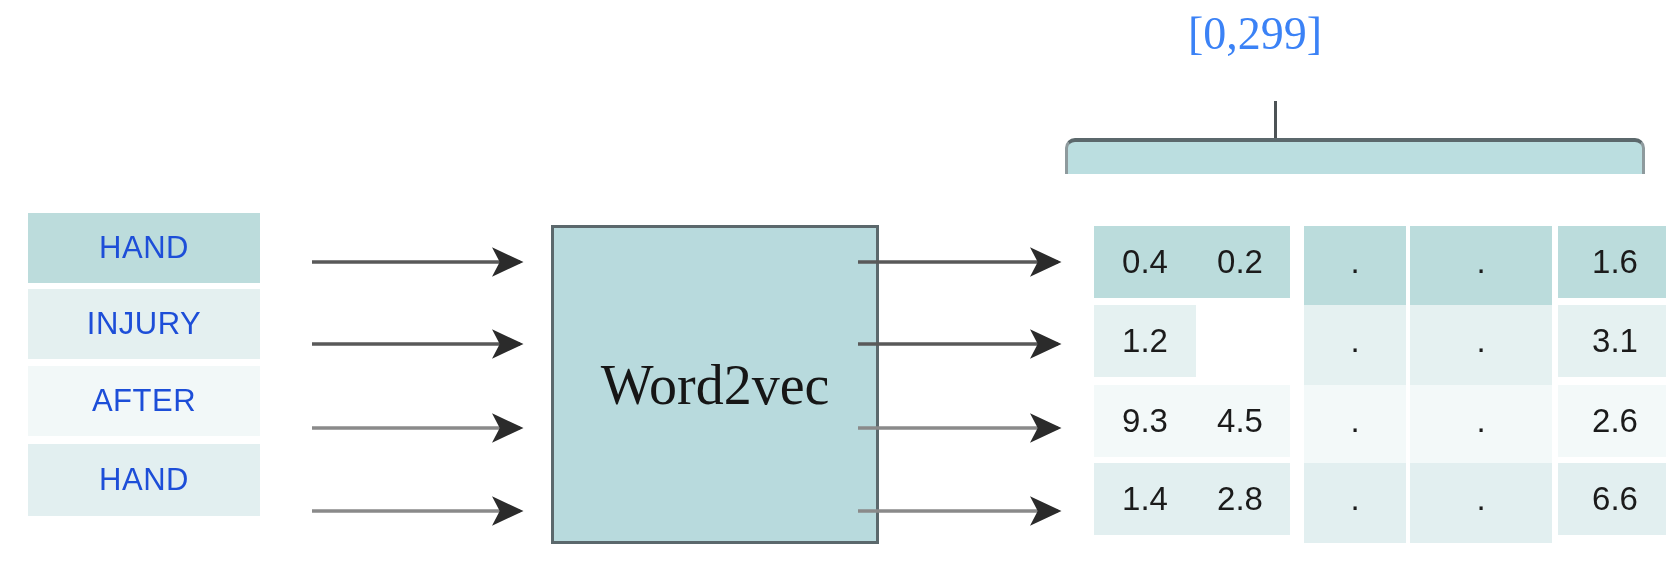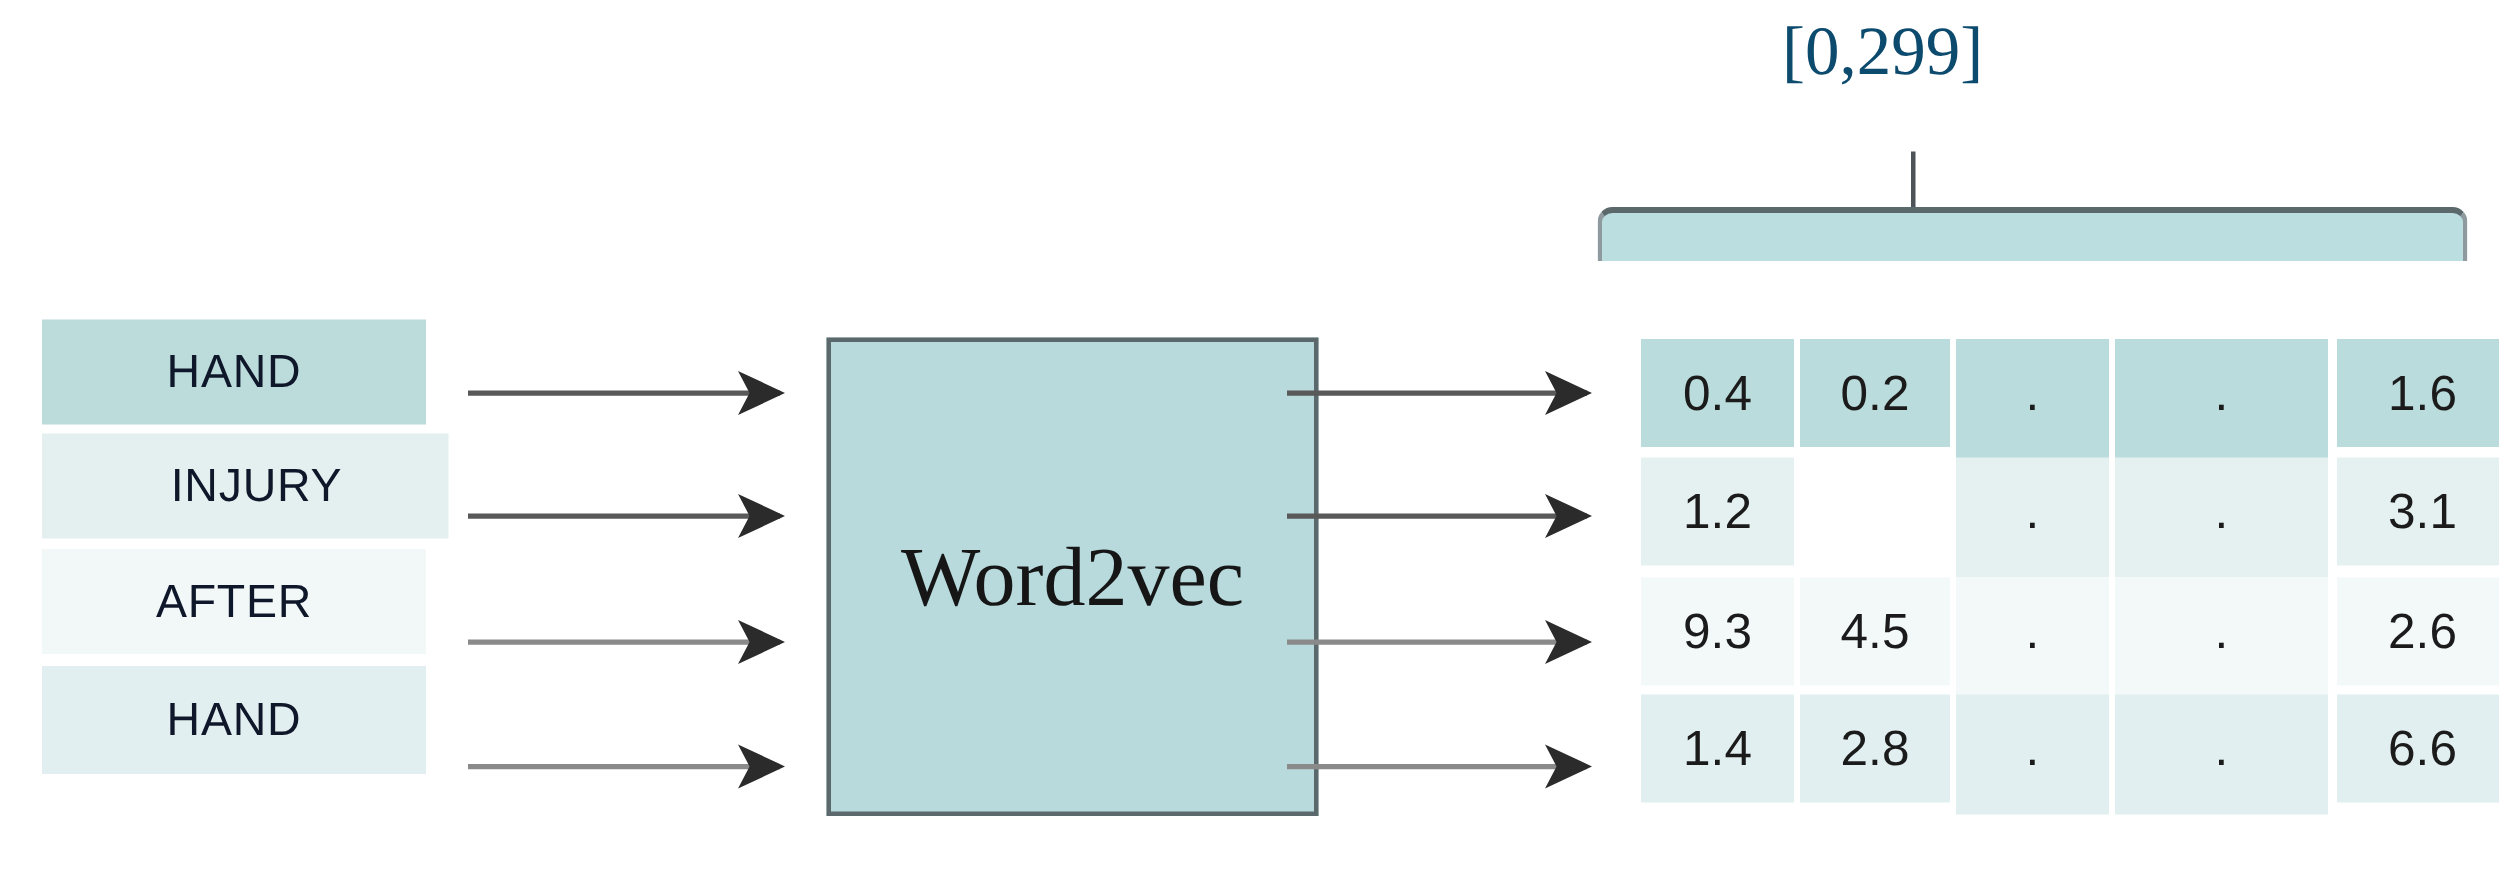"[0,299]" #range-label { color: #0c4a6e -> #3b82f6 }
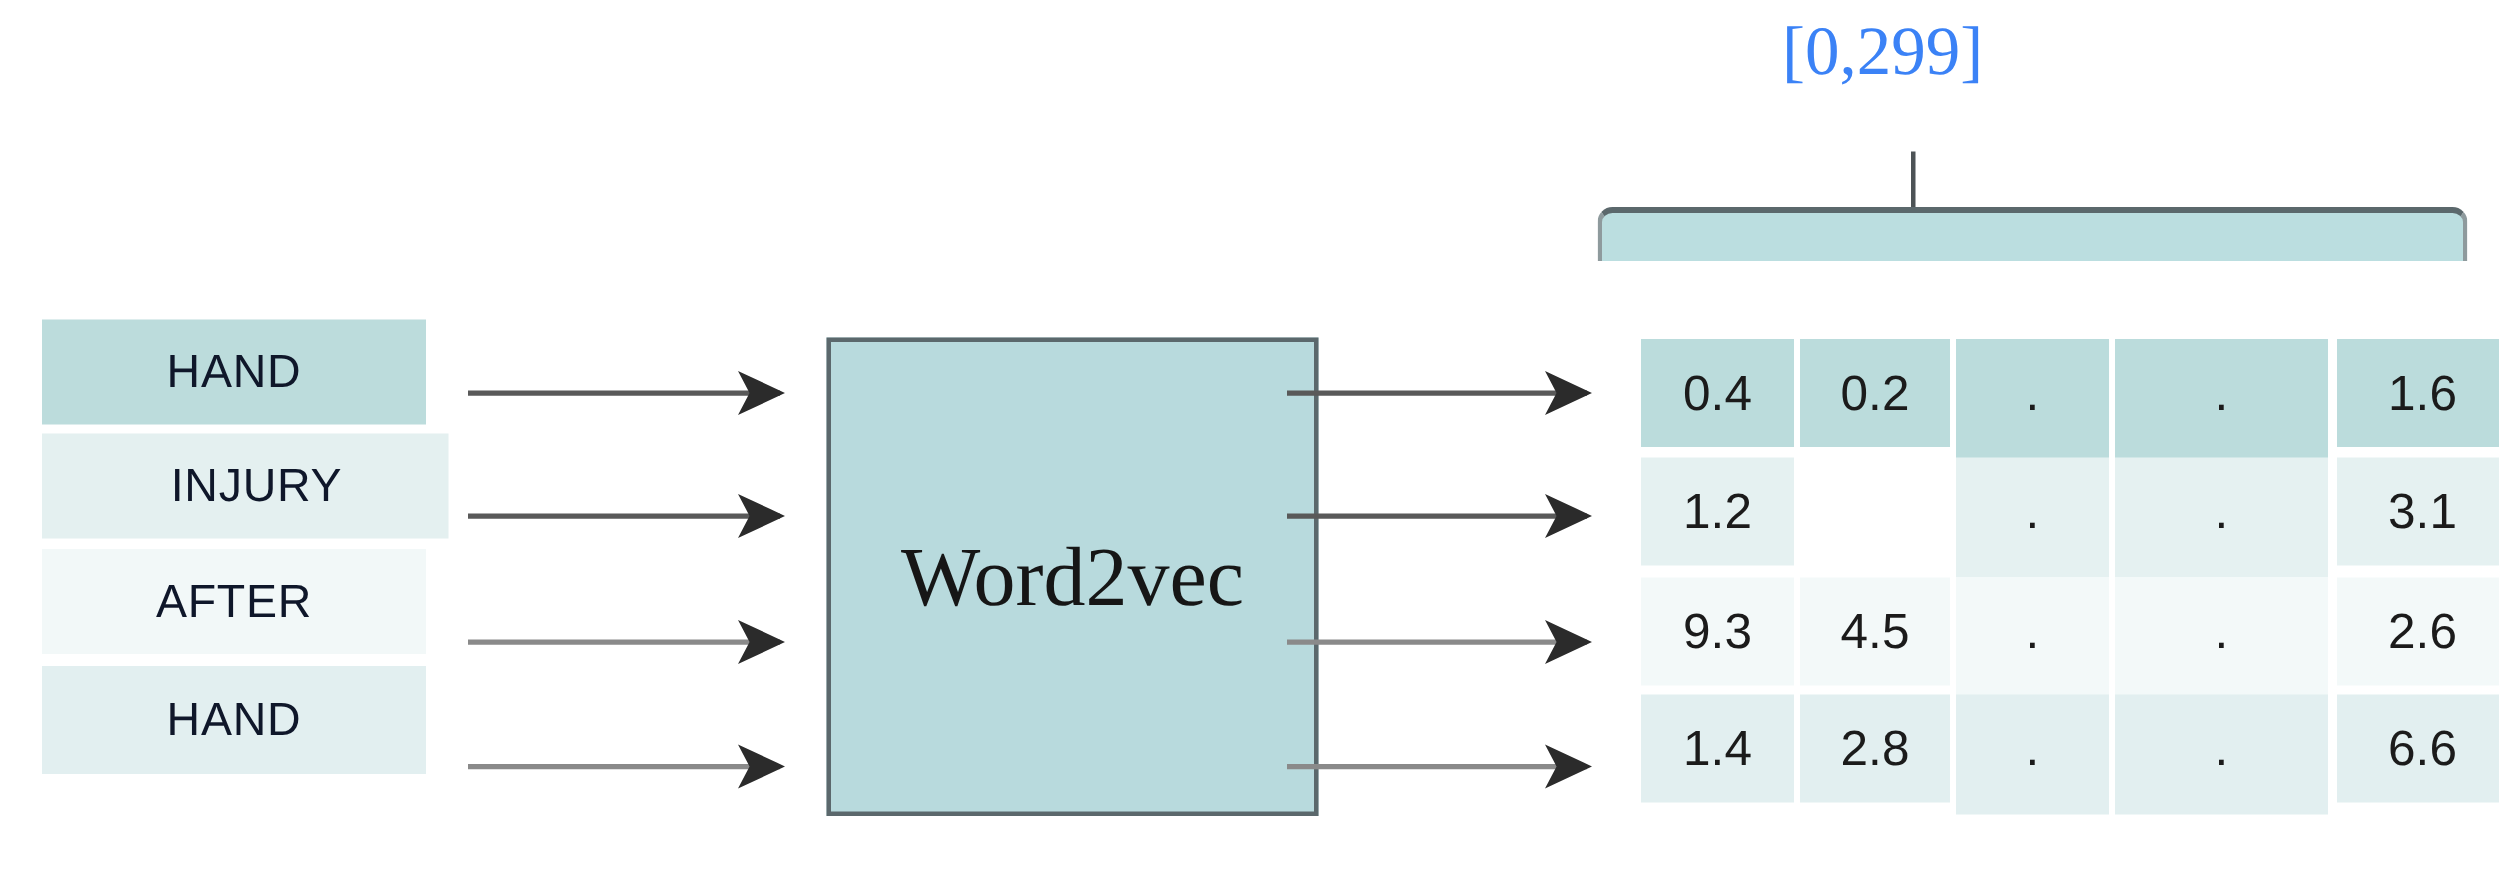"HAND" .word-cell { color: #0f172a -> #1d4ed8; width: 256px -> 232px }
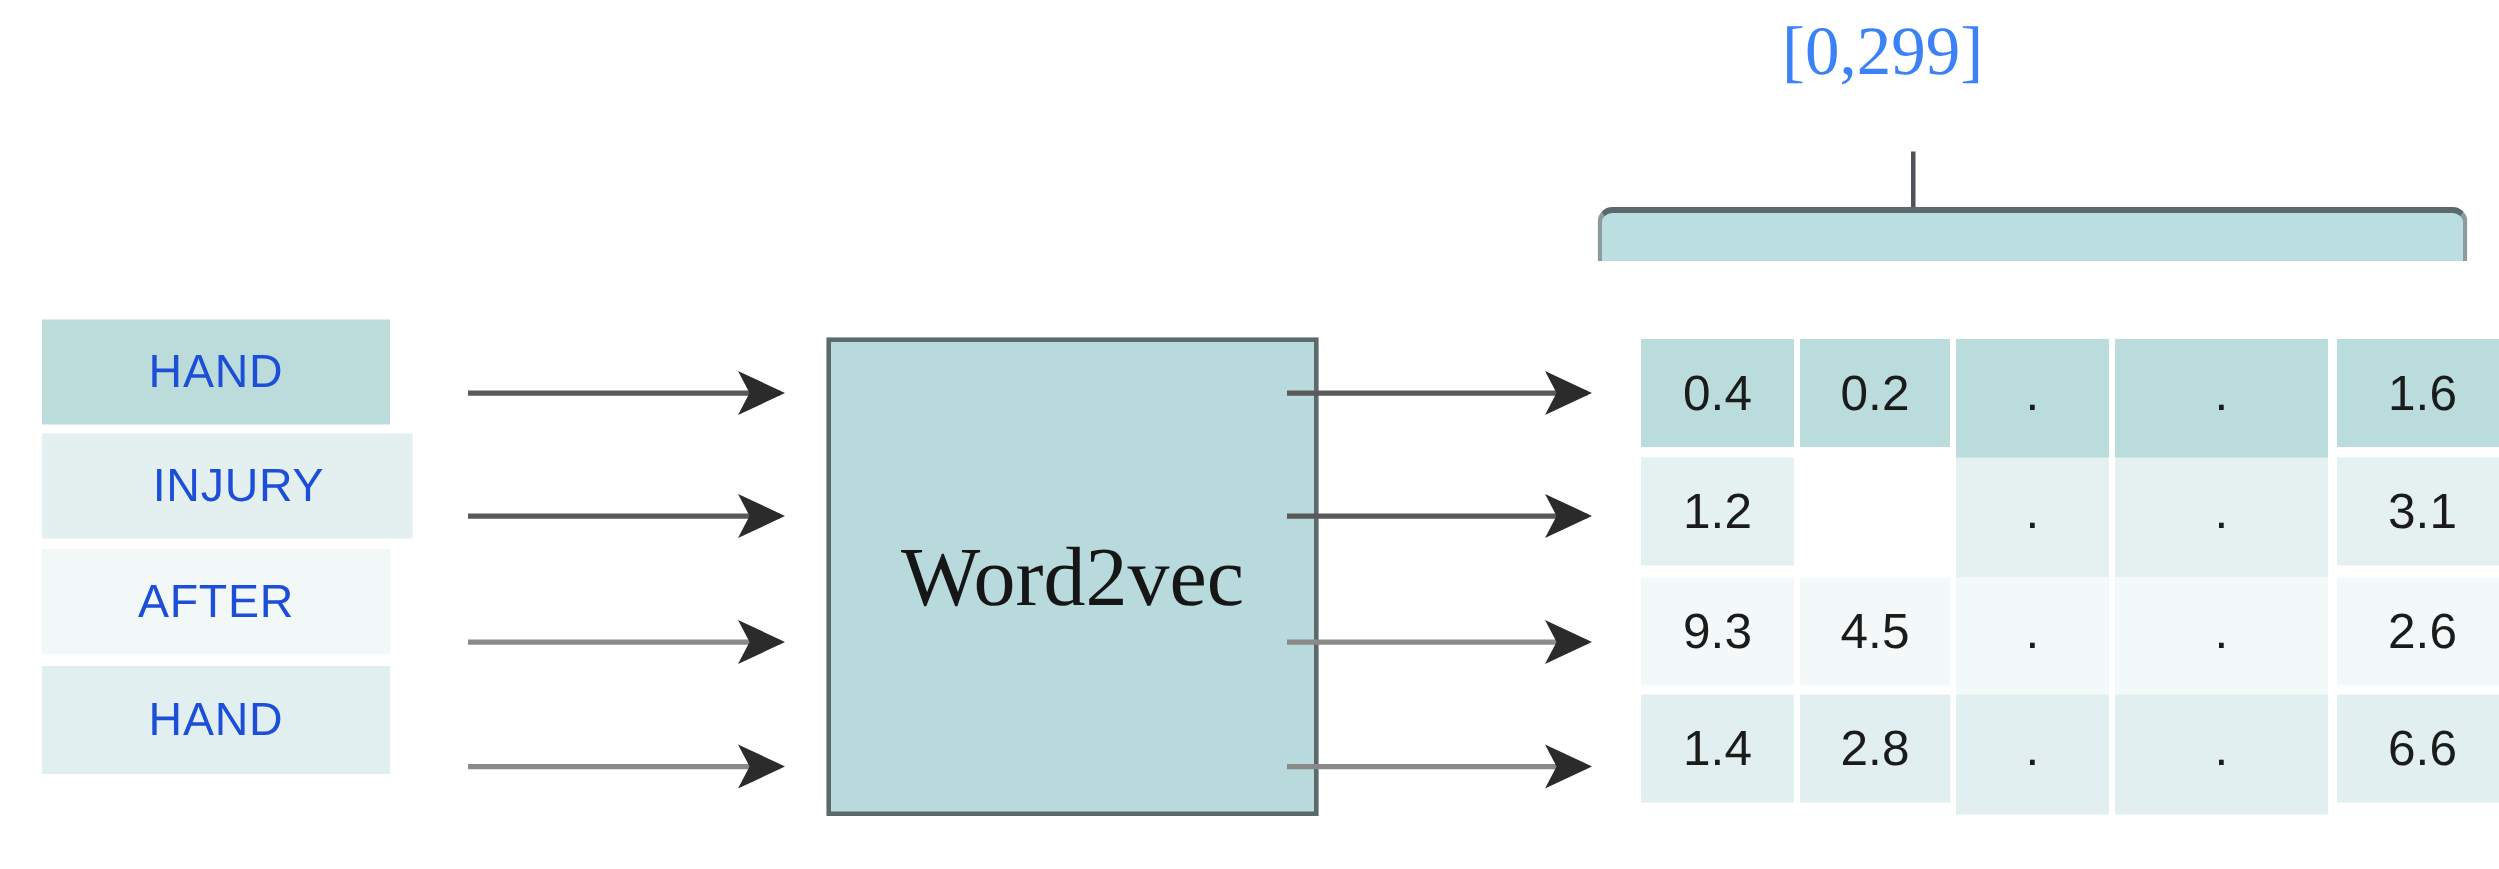"0.2" .mx-cell.c1 { left: 106px -> 96px }
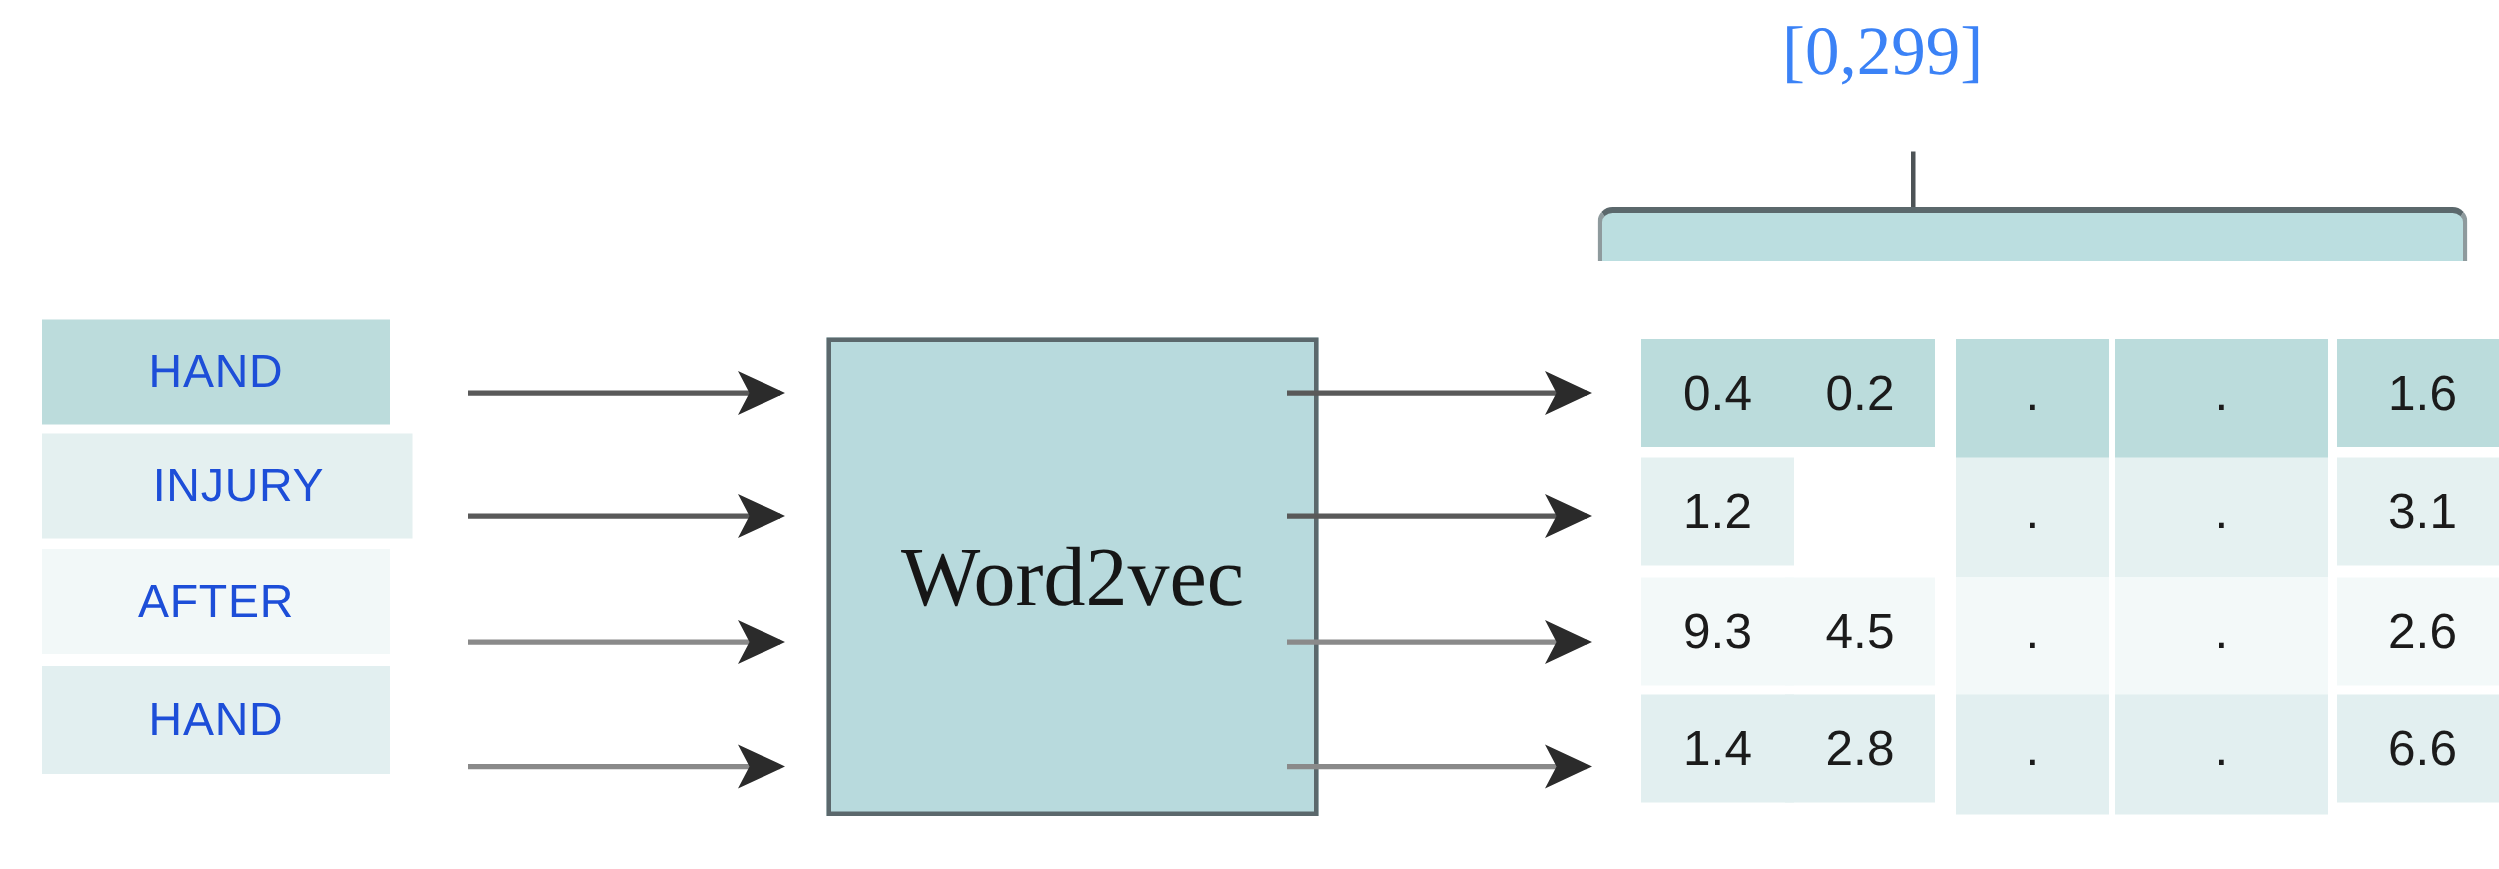"INJURY" .word-cell.r1 { padding-left: 15px -> none }
